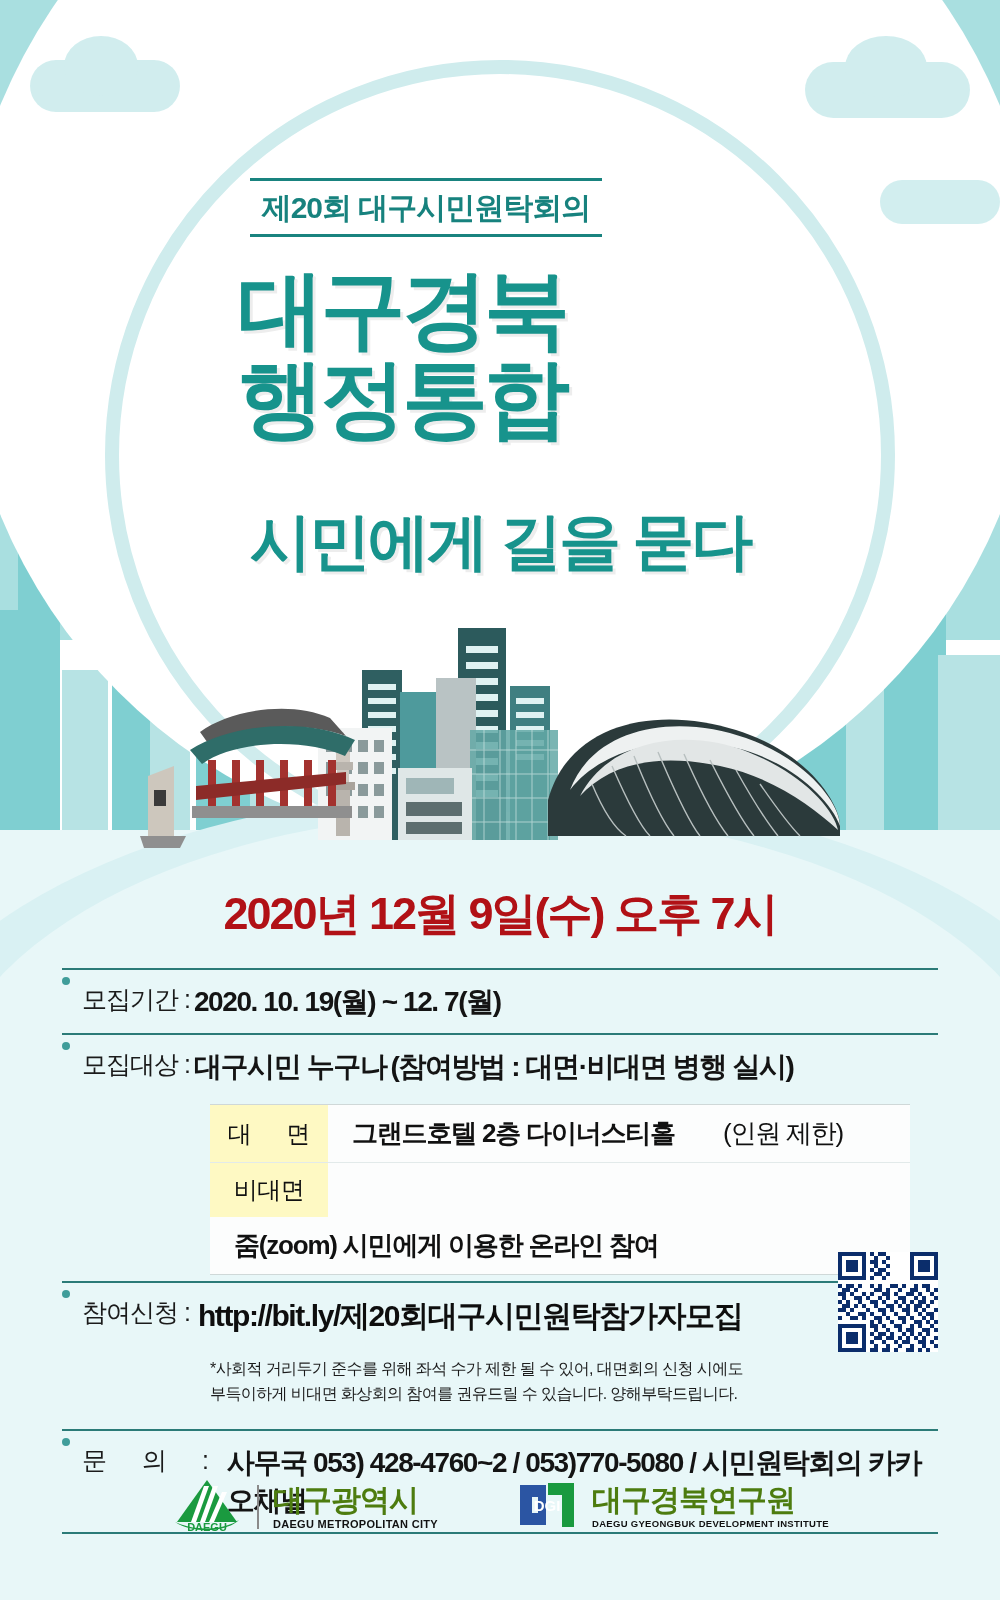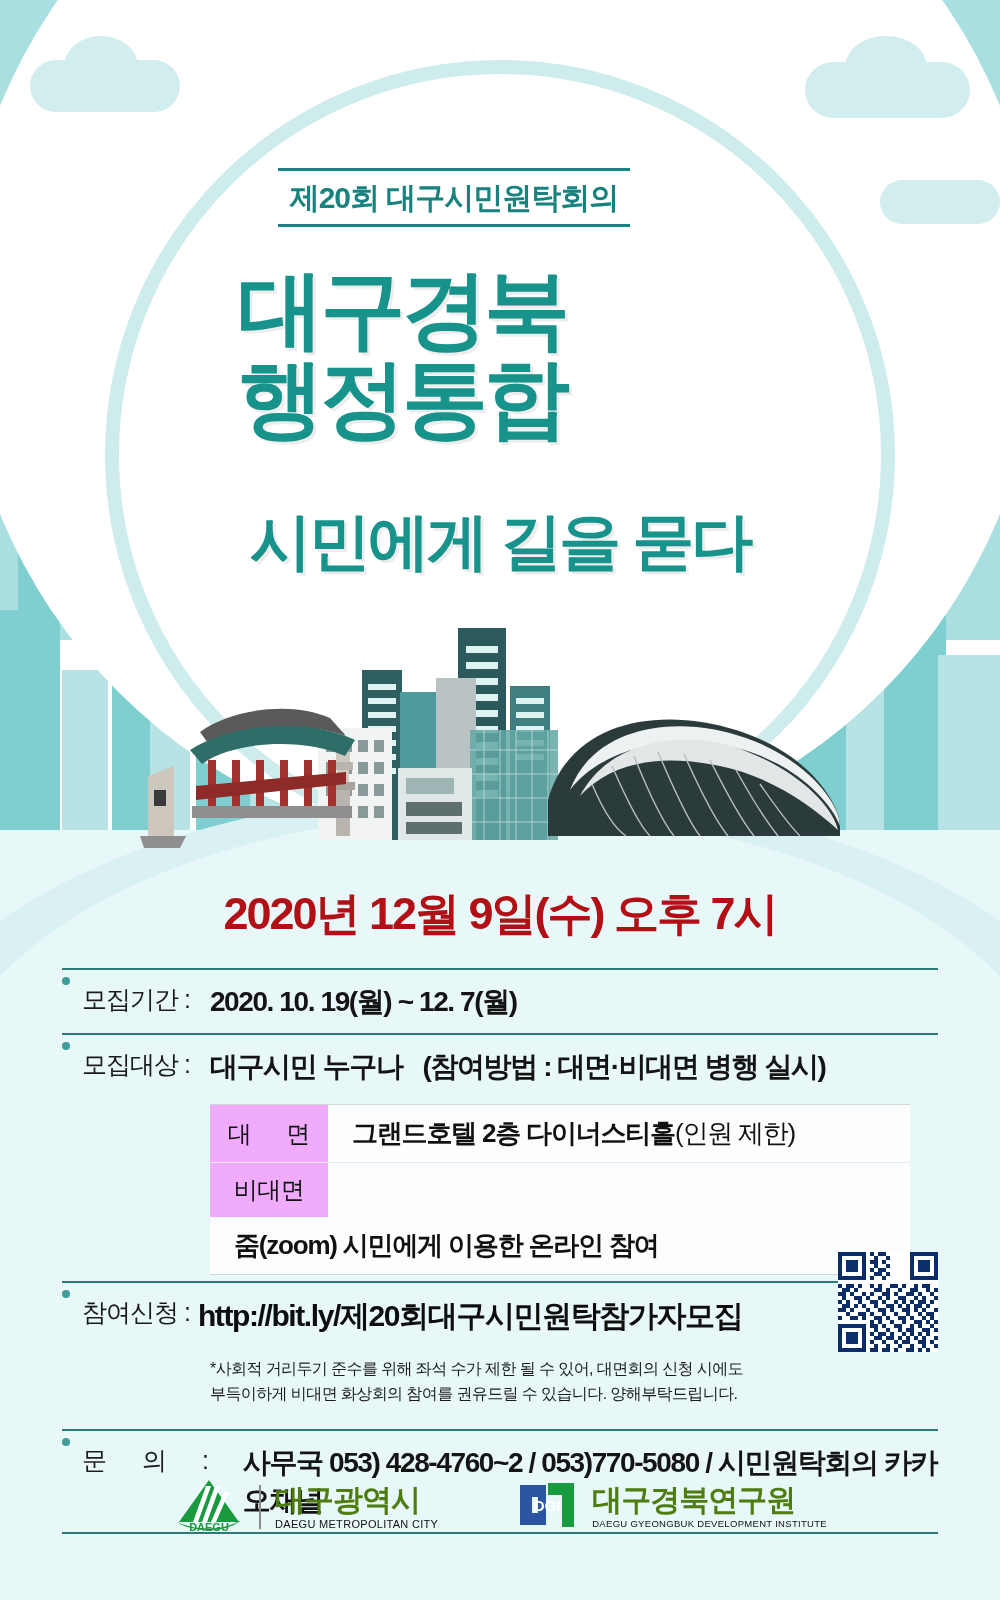"제20회 대구시민원탁회의" .kicker-wrap { padding-left: 28px -> none; top: 168px -> 178px }
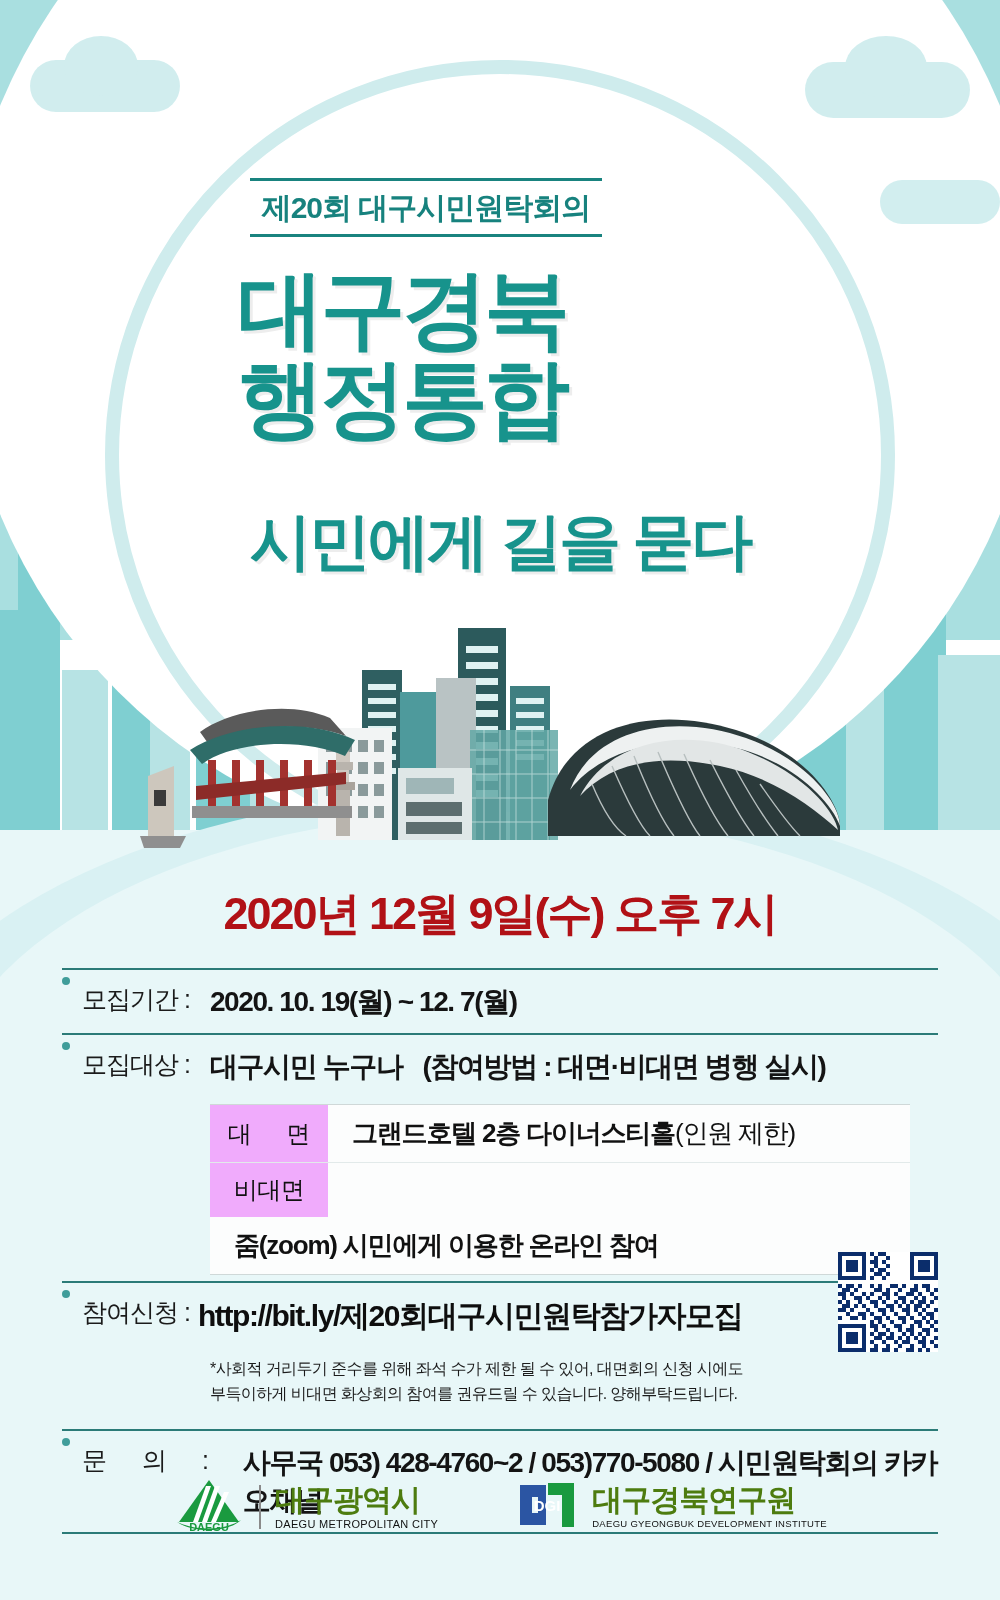"2020. 10. 19(월) ~ 12." .val { margin-left: 20px -> 4px }
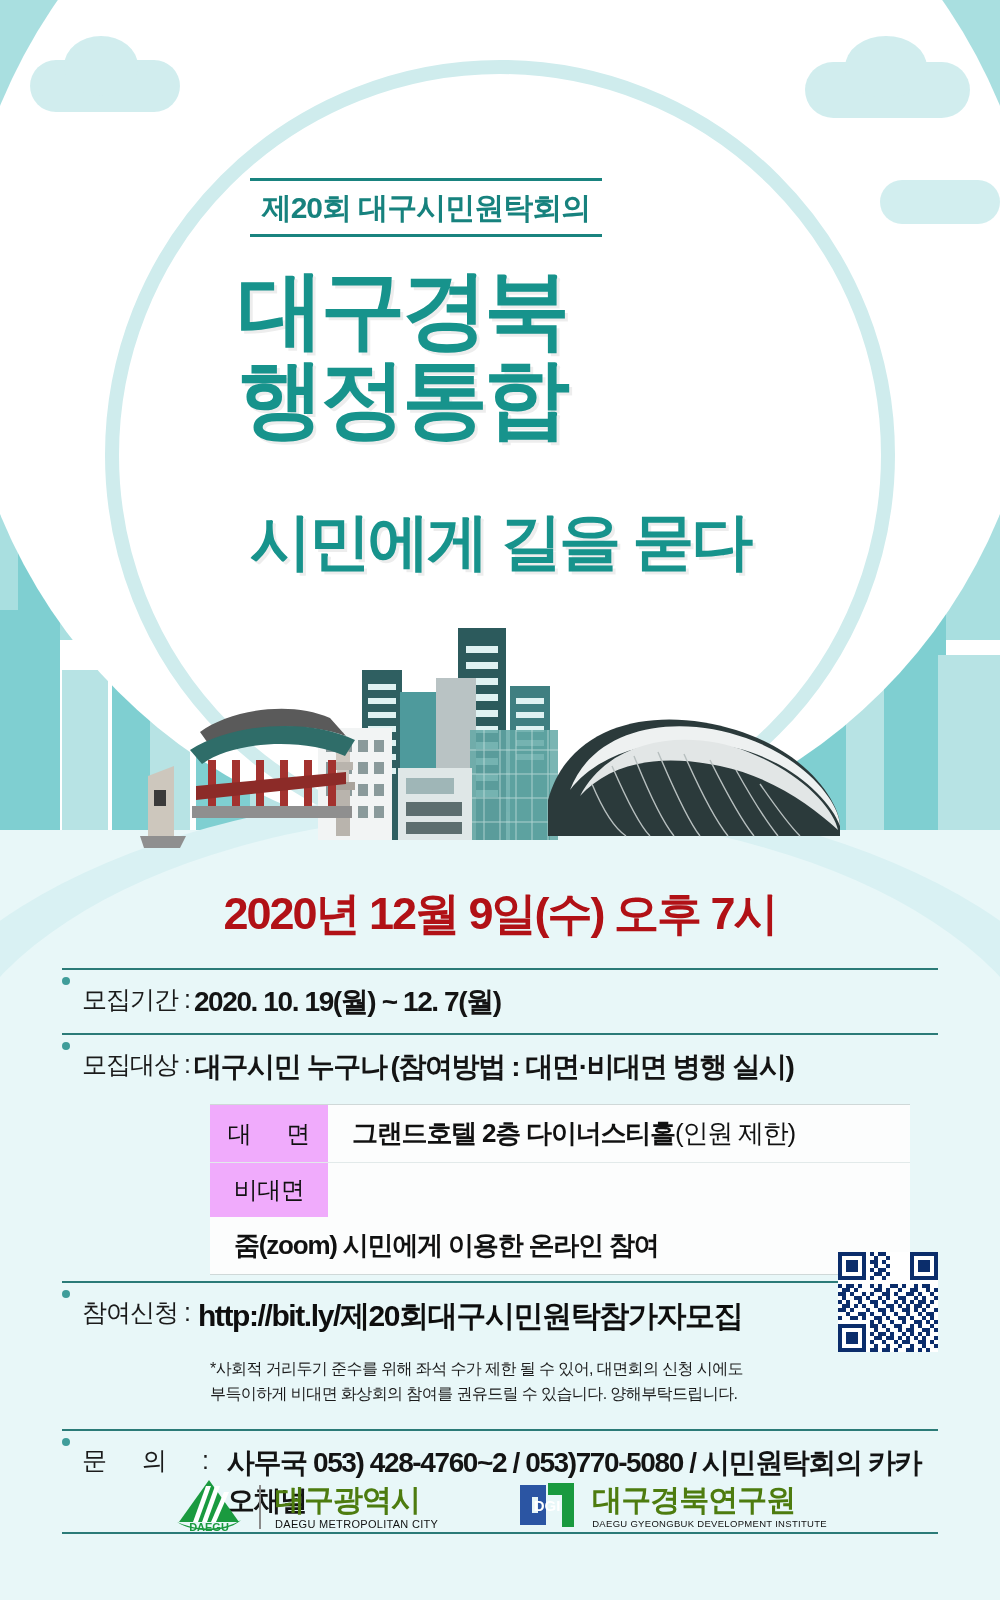"대 면" .tkey { background: #f0abfc -> #fef9c3 }
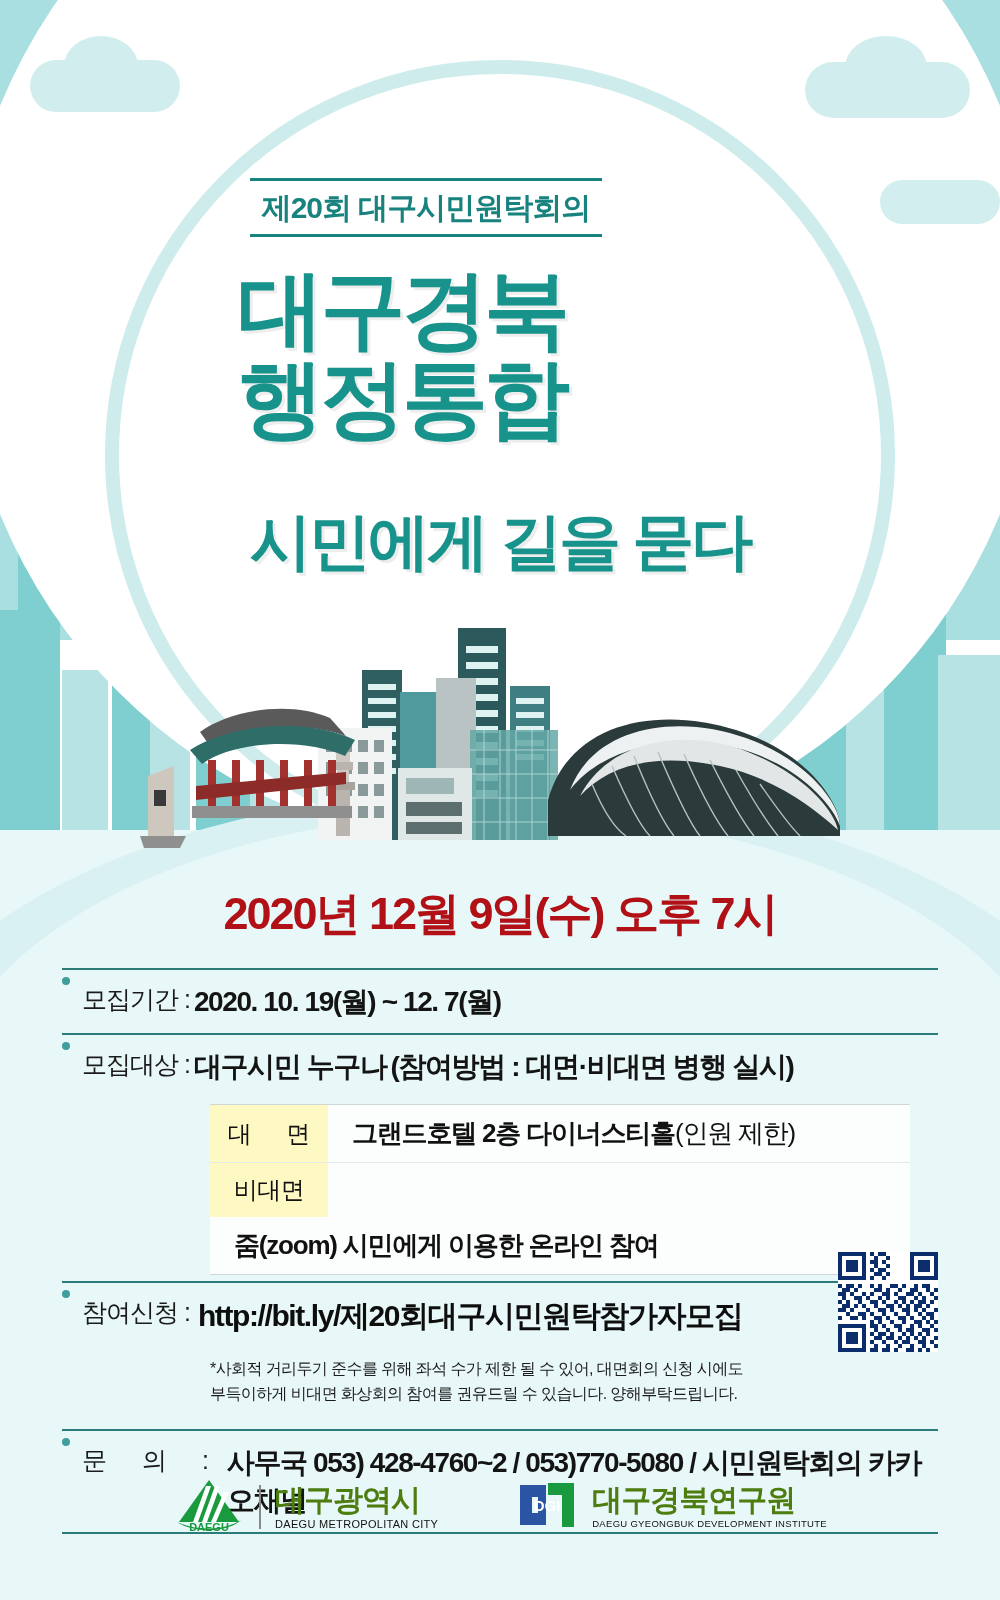"그랜드호텔 2층 다이너스티홀" .tval { gap: none -> 48px }
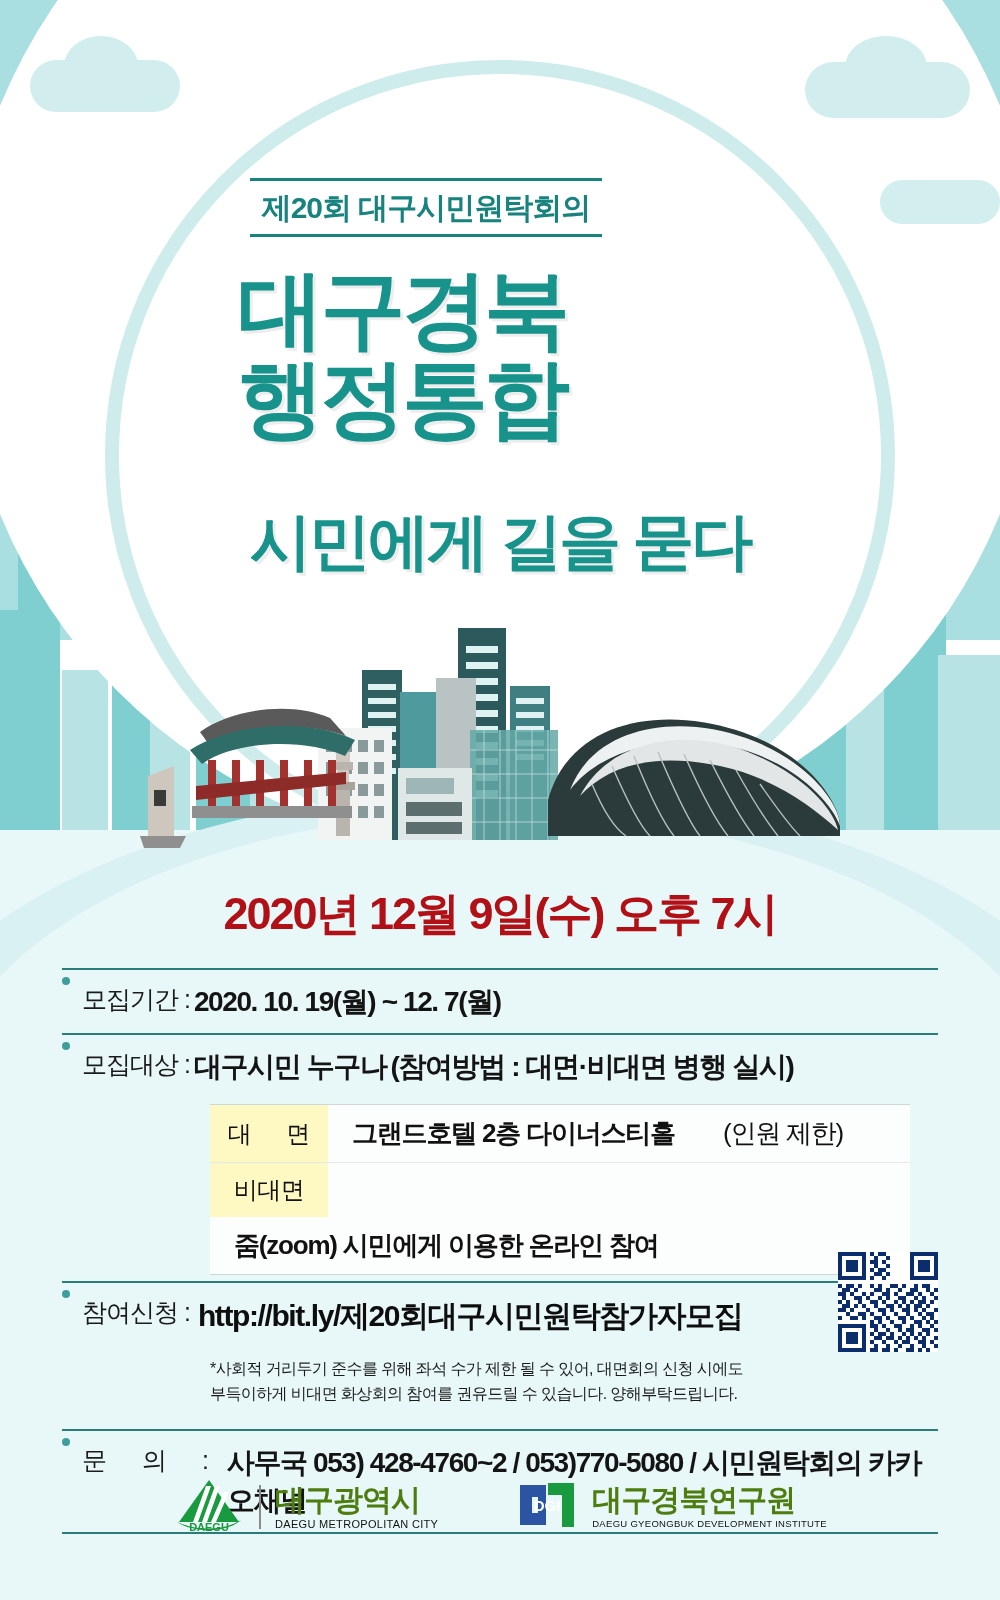"DAEGU METROPOLITAN CITY" .logo-en { font-weight: 400 -> 700 }
